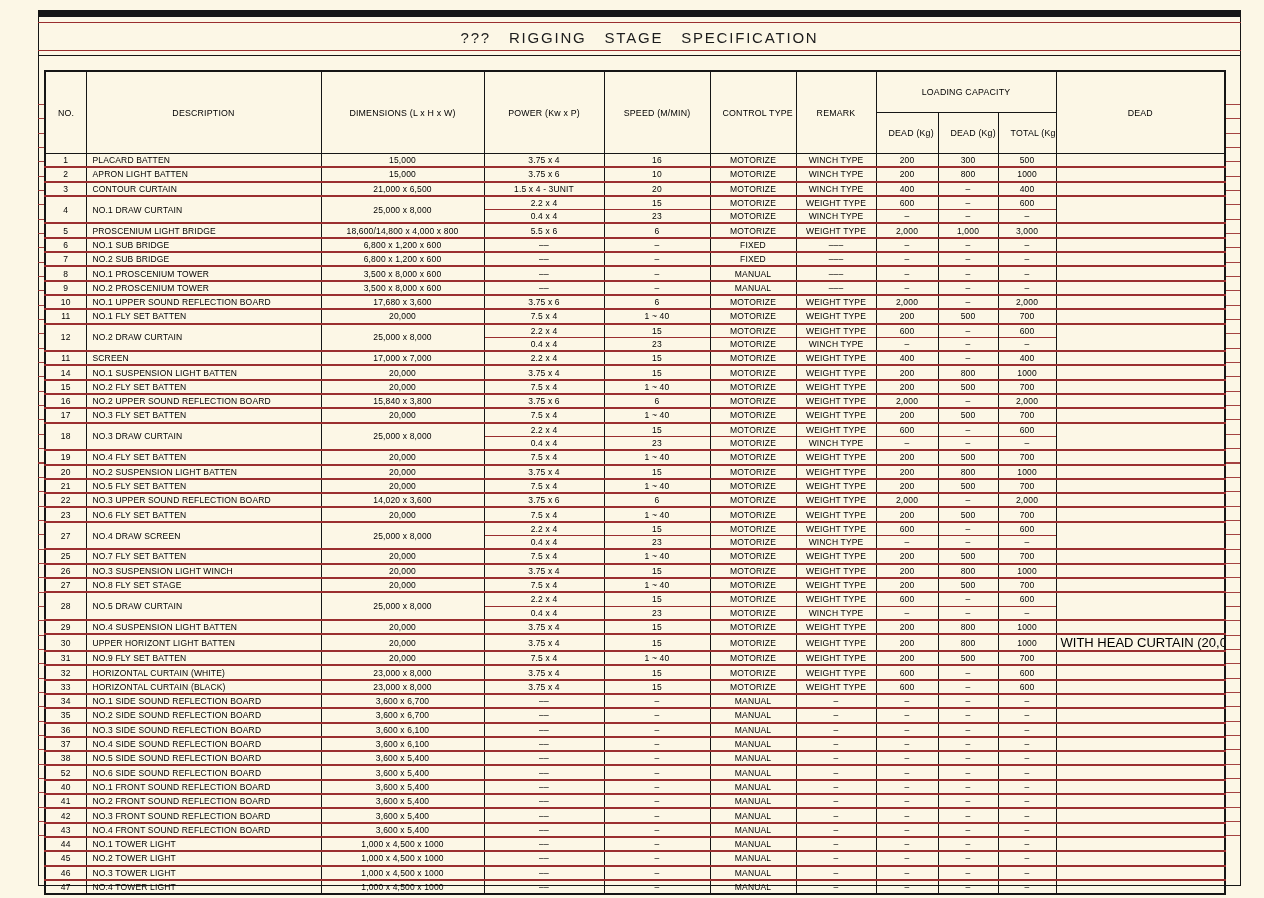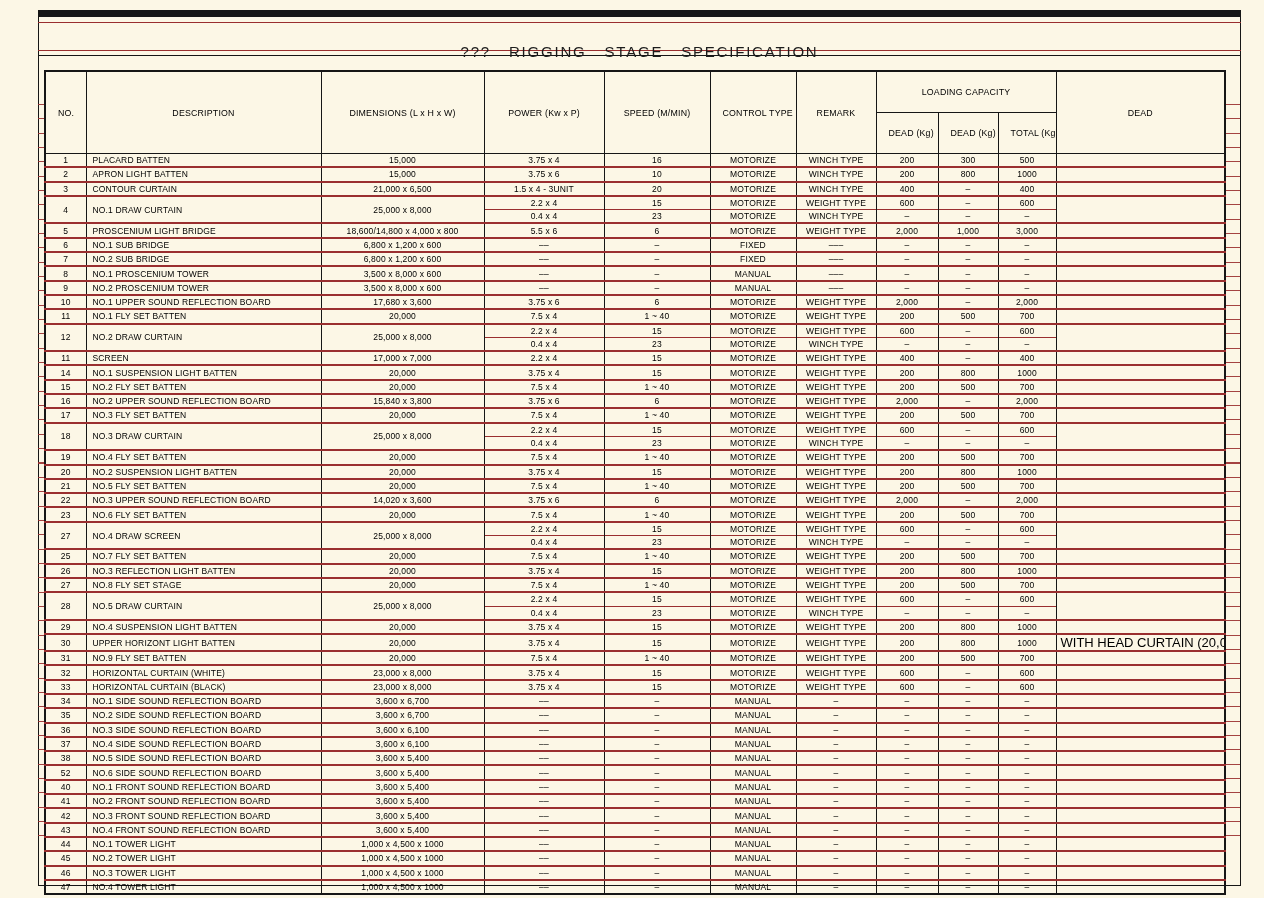"??? RIGGING STAGE SPECIFICATION" .title { margin-top: 14px -> none }
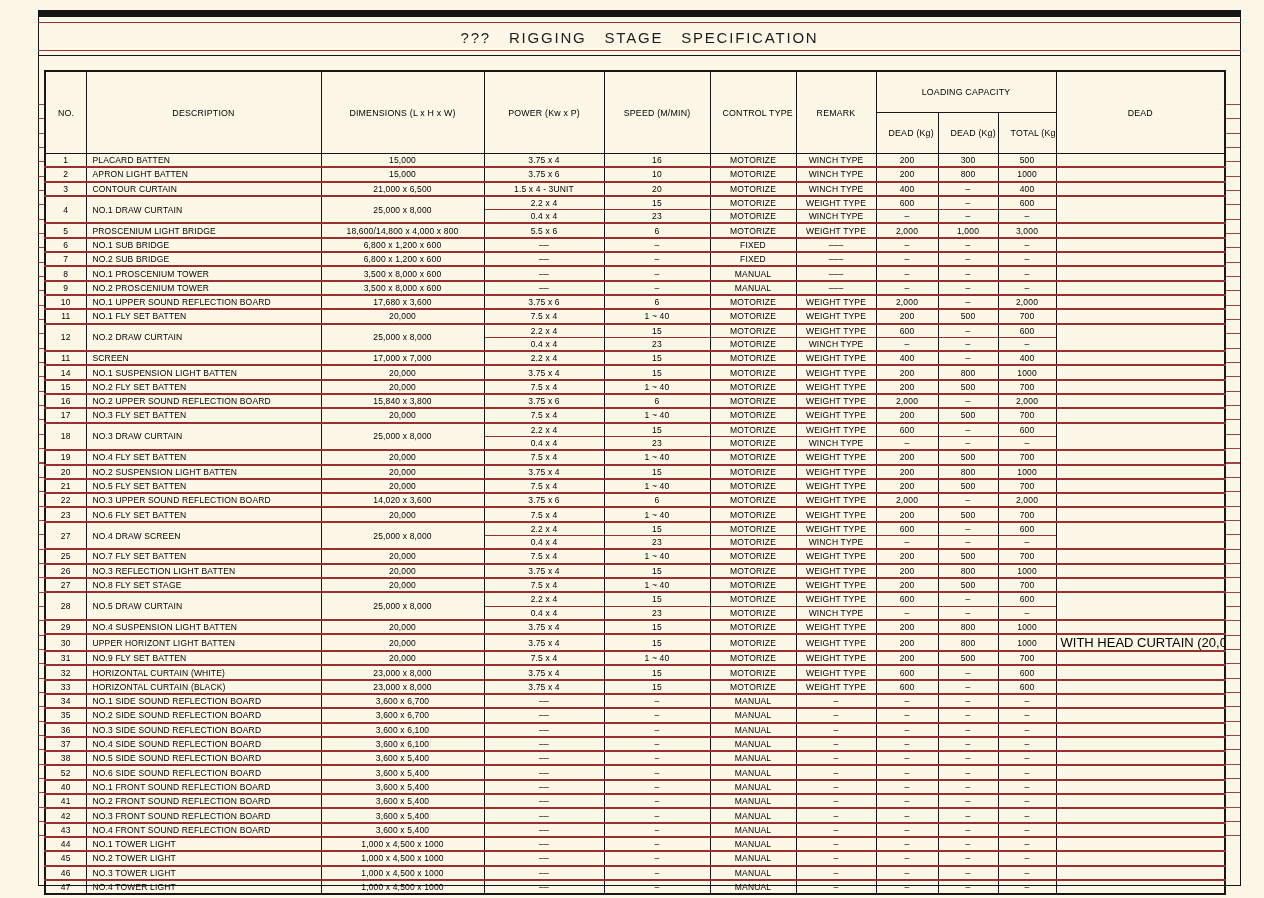"NO.3 REFLECTION LIGHT BATTEN" td.l { text: REFLECTION LIGHT BATTEN -> SUSPENSION LIGHT WINCH }
